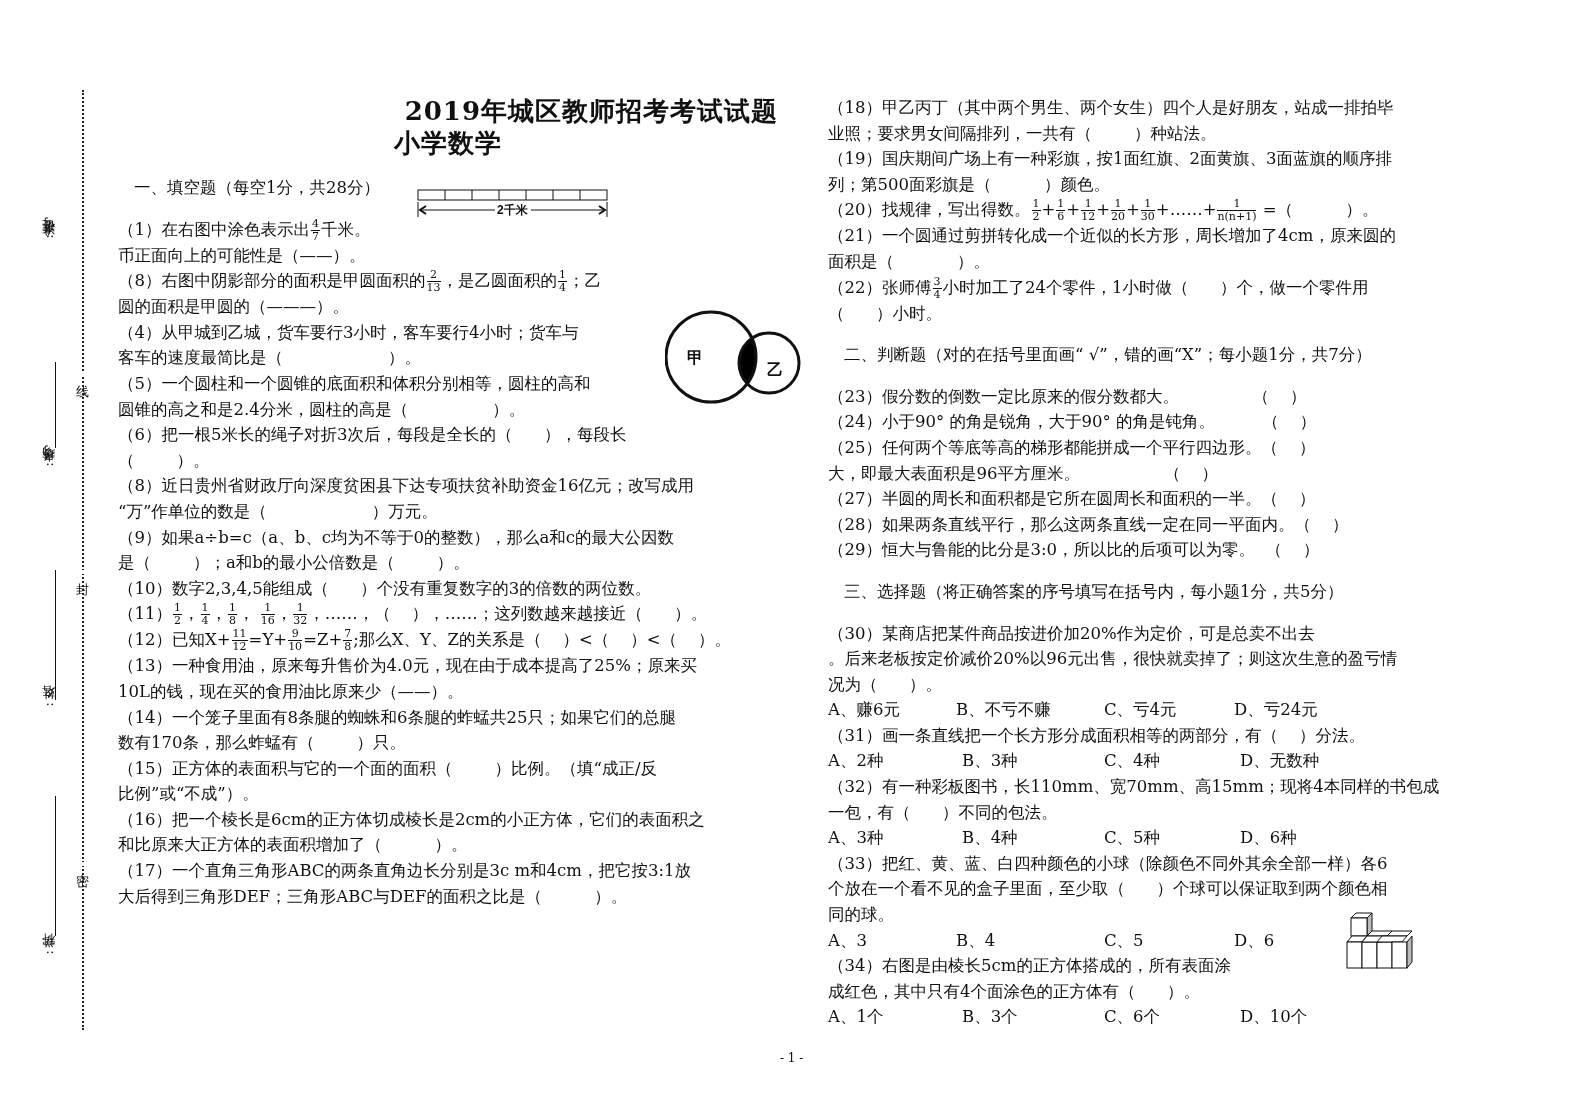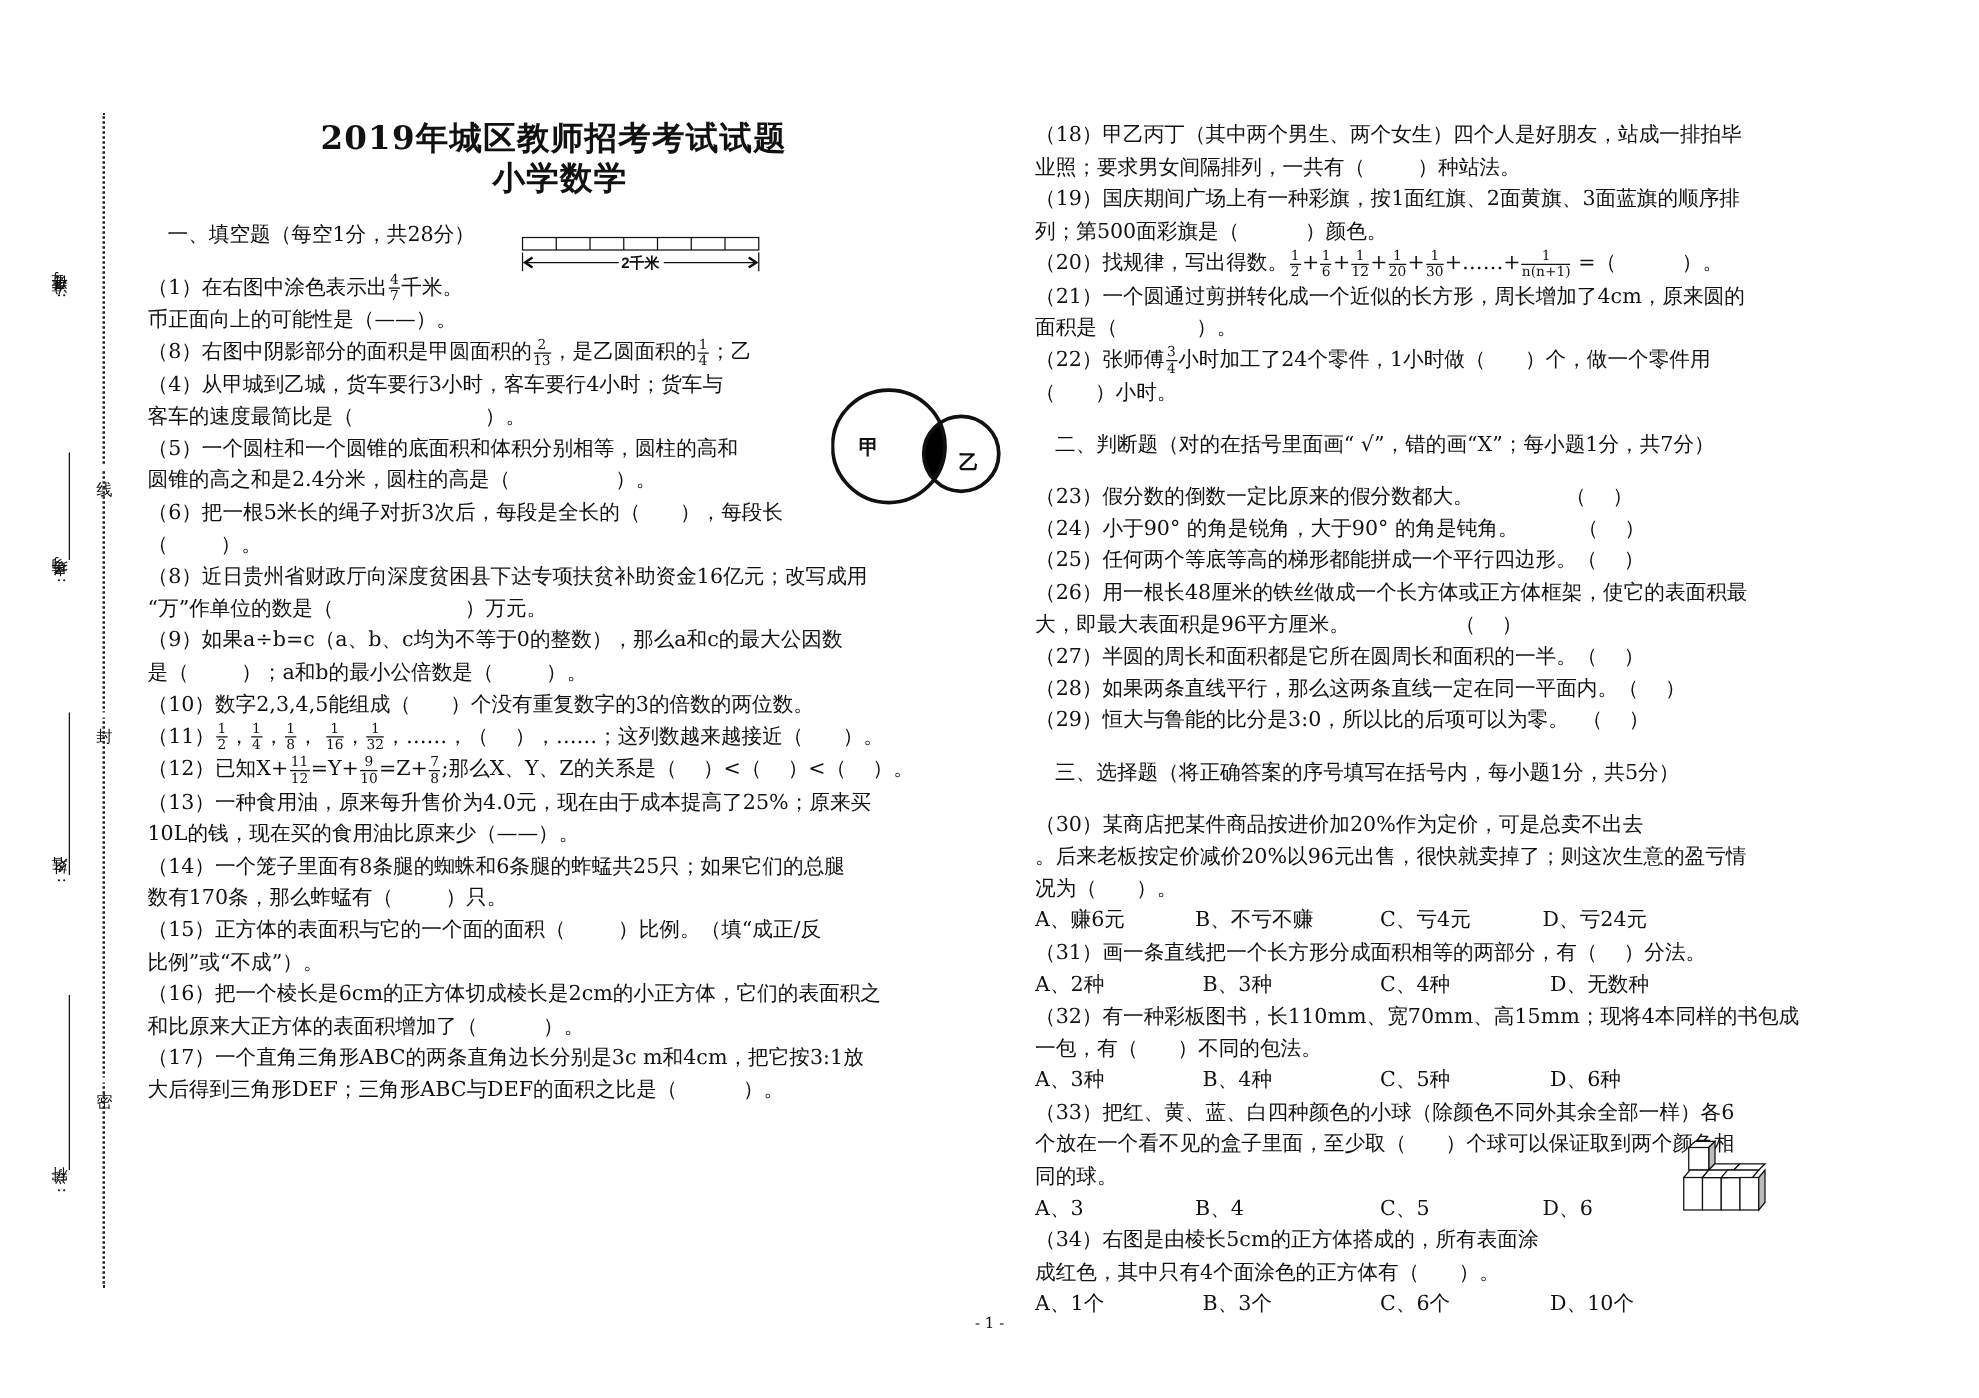"2019年城区教师招考考试试题" .title.t1 { text-align: none -> right }
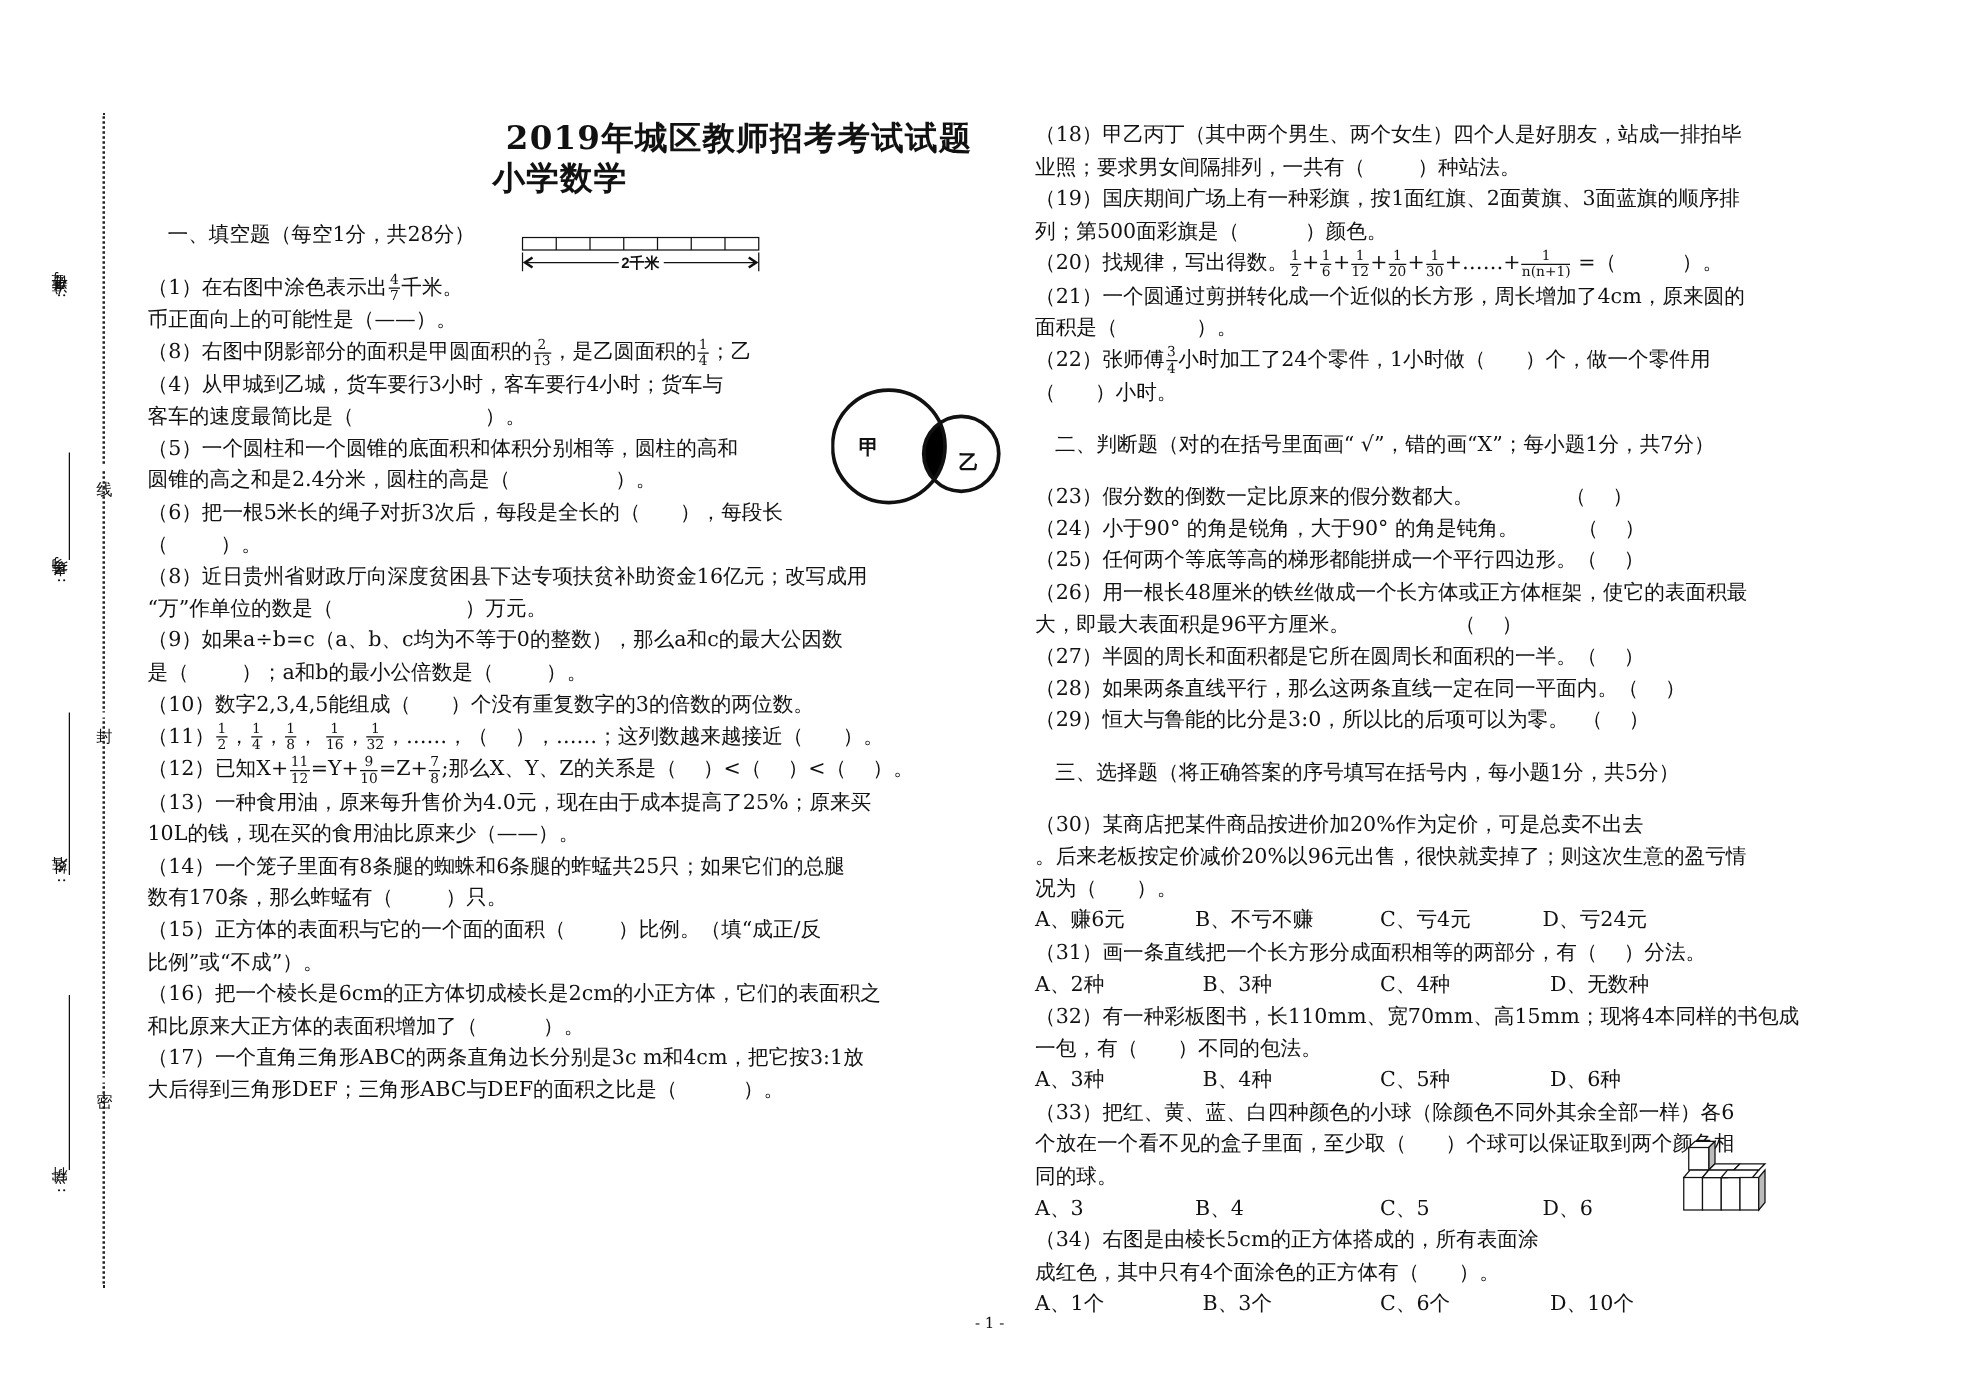"圆的面积是甲圆的（———）。" p.q { html: none -> <p>圆的面积是甲圆的（———）。</p> }
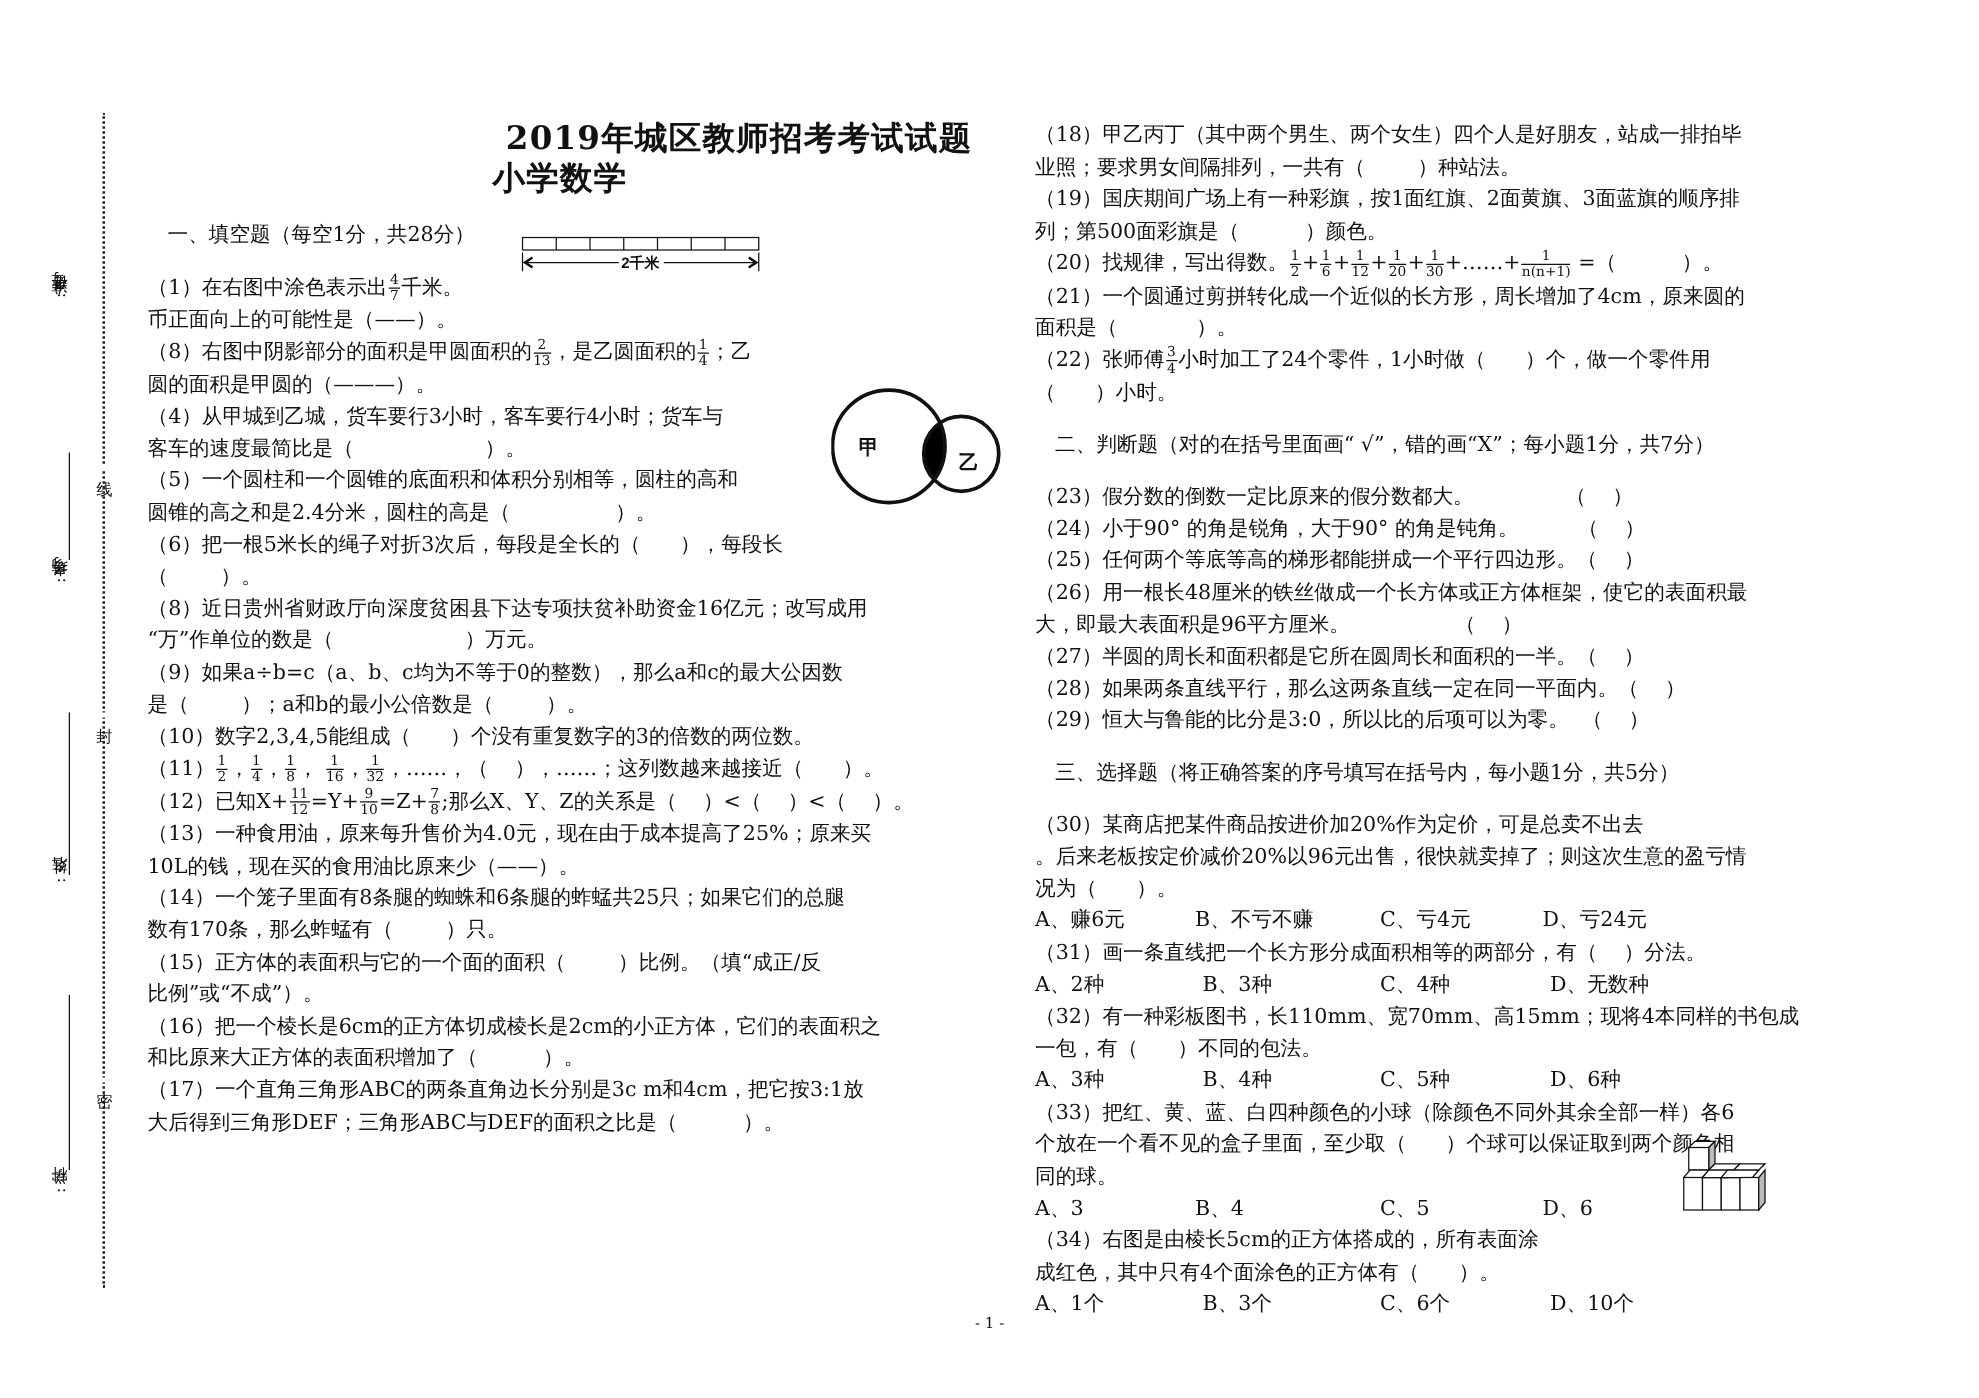"（26）用一根长48厘米的铁丝做成一个长方体或正方体框架，使它的表面积最" p.q { html: <p>（26）用一根长48厘米的铁丝做成一个长方体或正方体框架，使它的表面积最</p> -> none }
